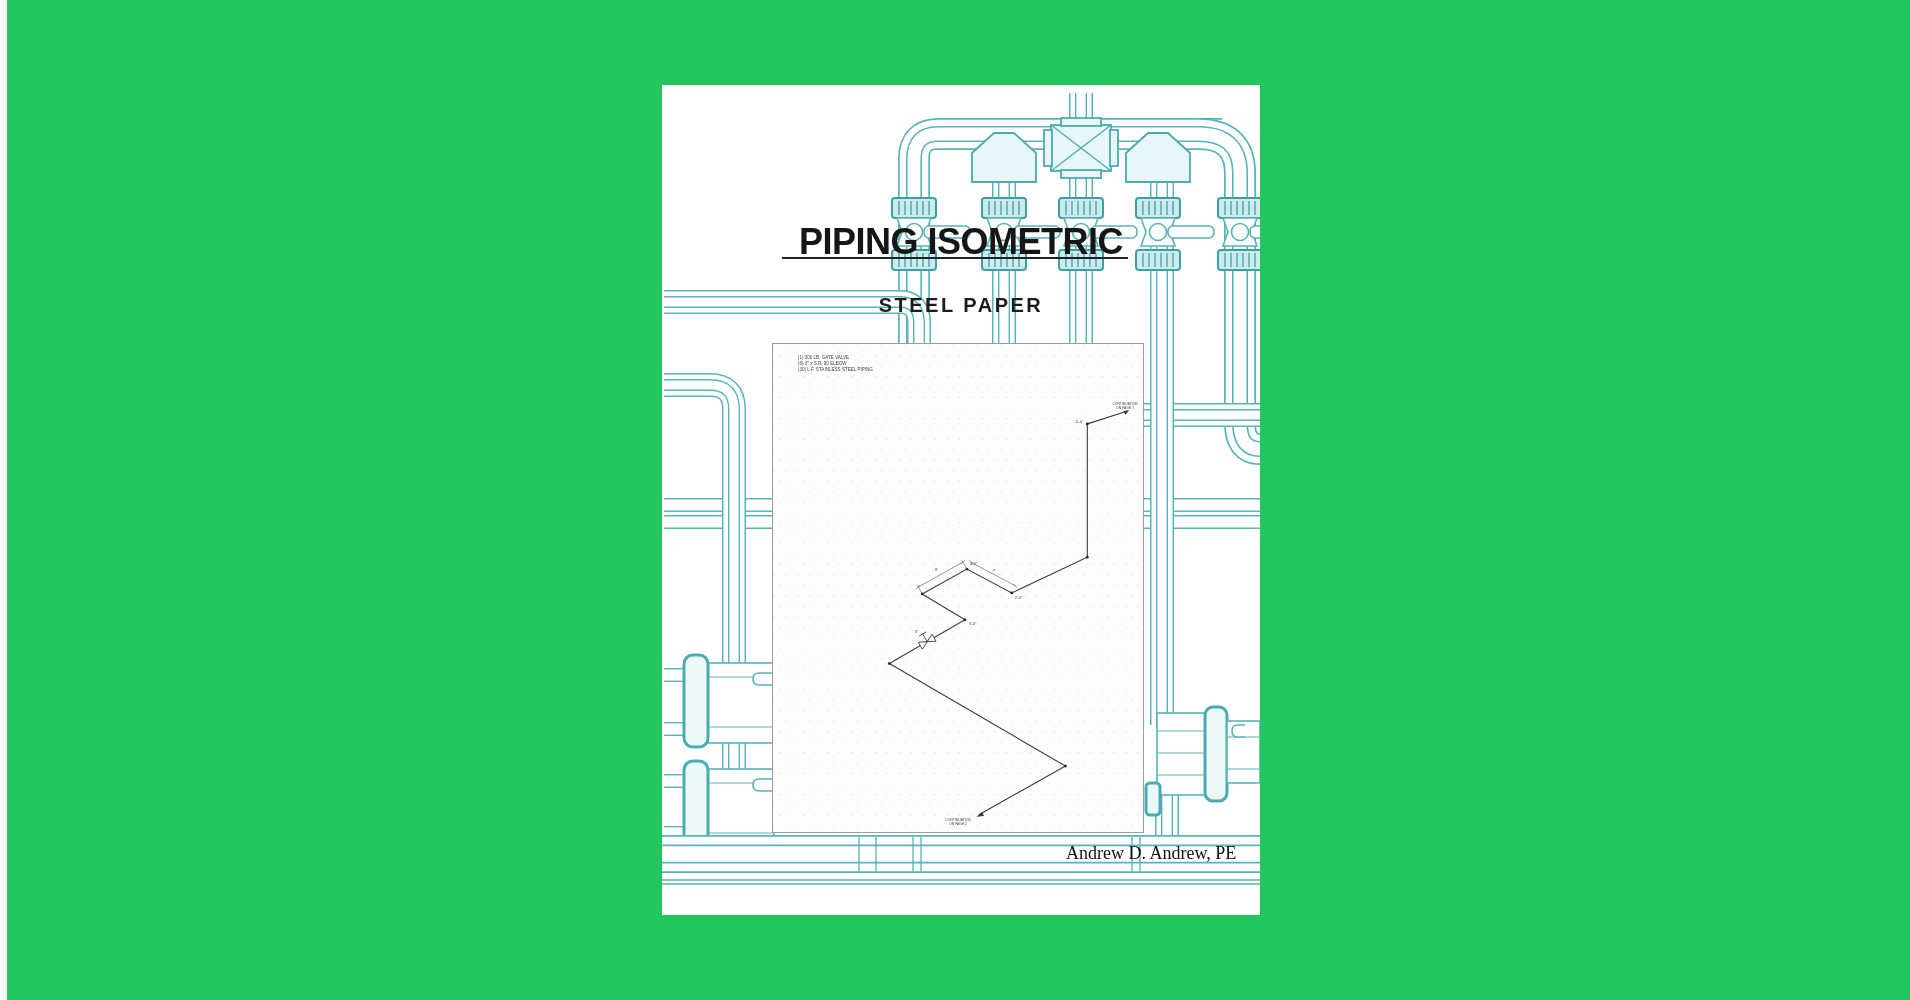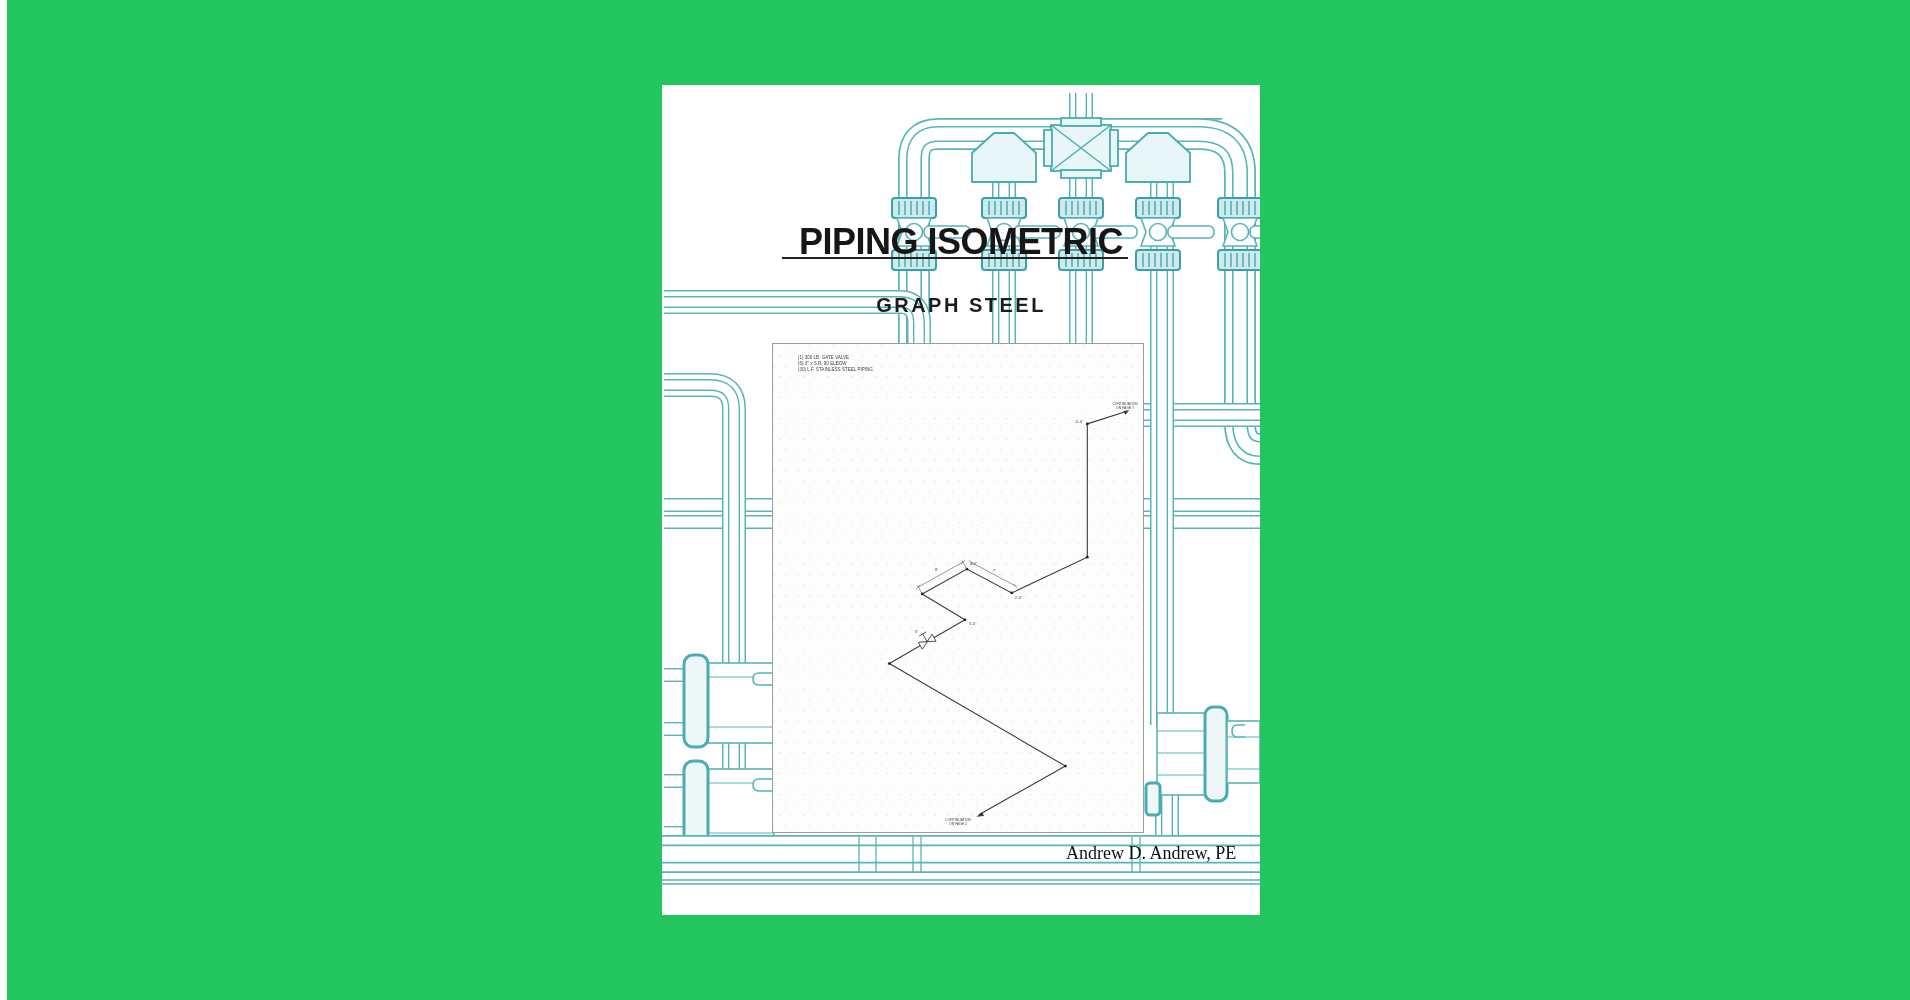"GRAPH STEEL" div.subtitle { text: GRAPH STEEL -> STEEL PAPER }
